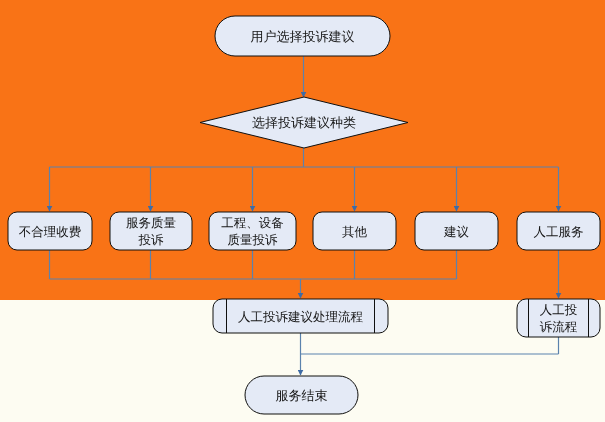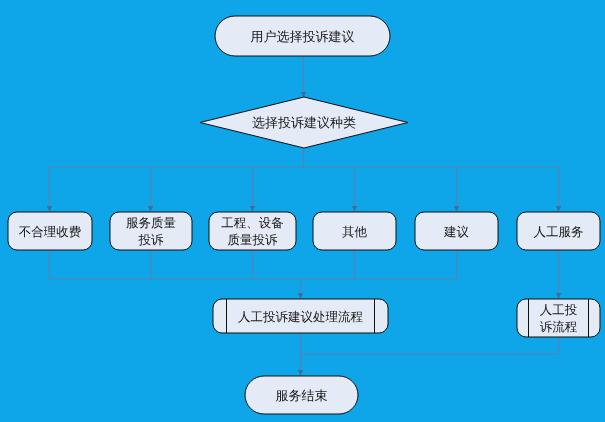"用户选择投诉建议" #flowchart-canvas { background: #0ea5e9 -> #f97316; height: 422px -> 300px }
